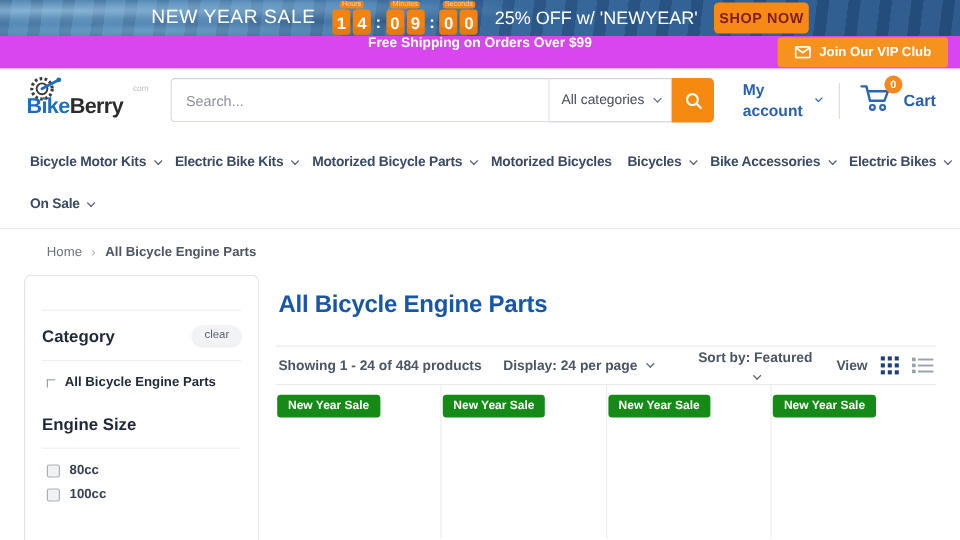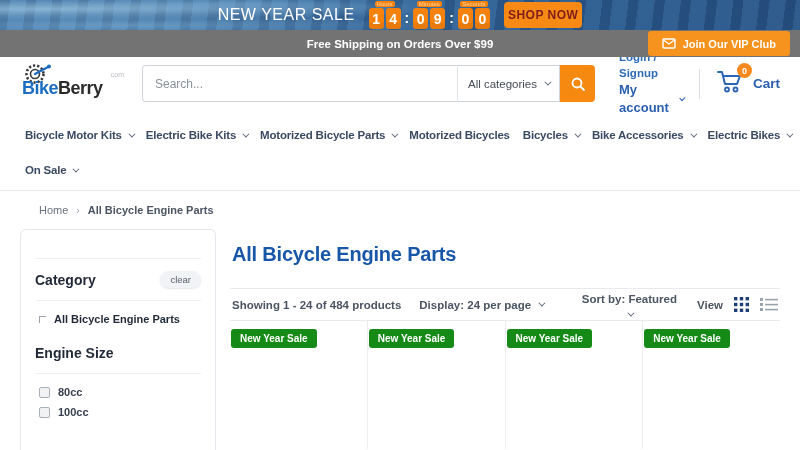"25% OFF w/ 'NEWYEAR'" span.promo-offer { html: none -> <span>25% OFF w/ 'NEWYEAR'</span> }
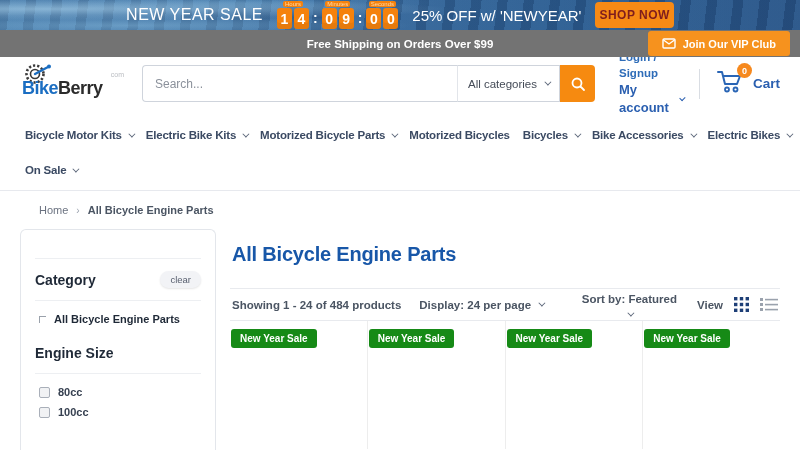"Free Shipping on Orders Over" .ship-bar { align-items: center -> flex-start; background: #737373 -> #d946ef }
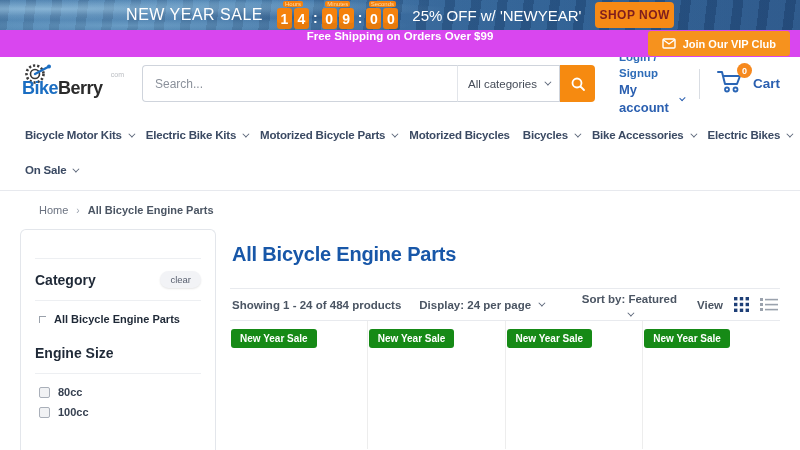"Login / Signup" div.acct-top { html: <div>Login / Signup</div> -> none }
